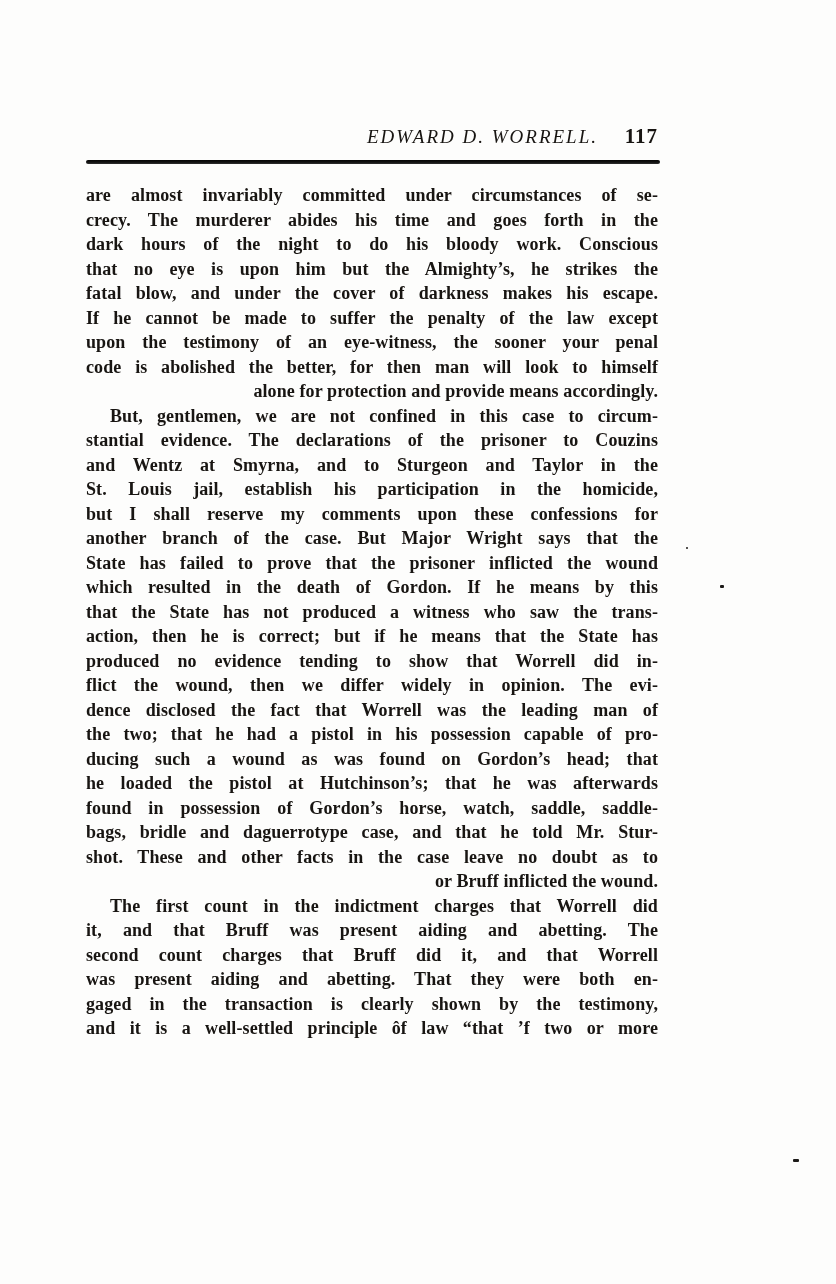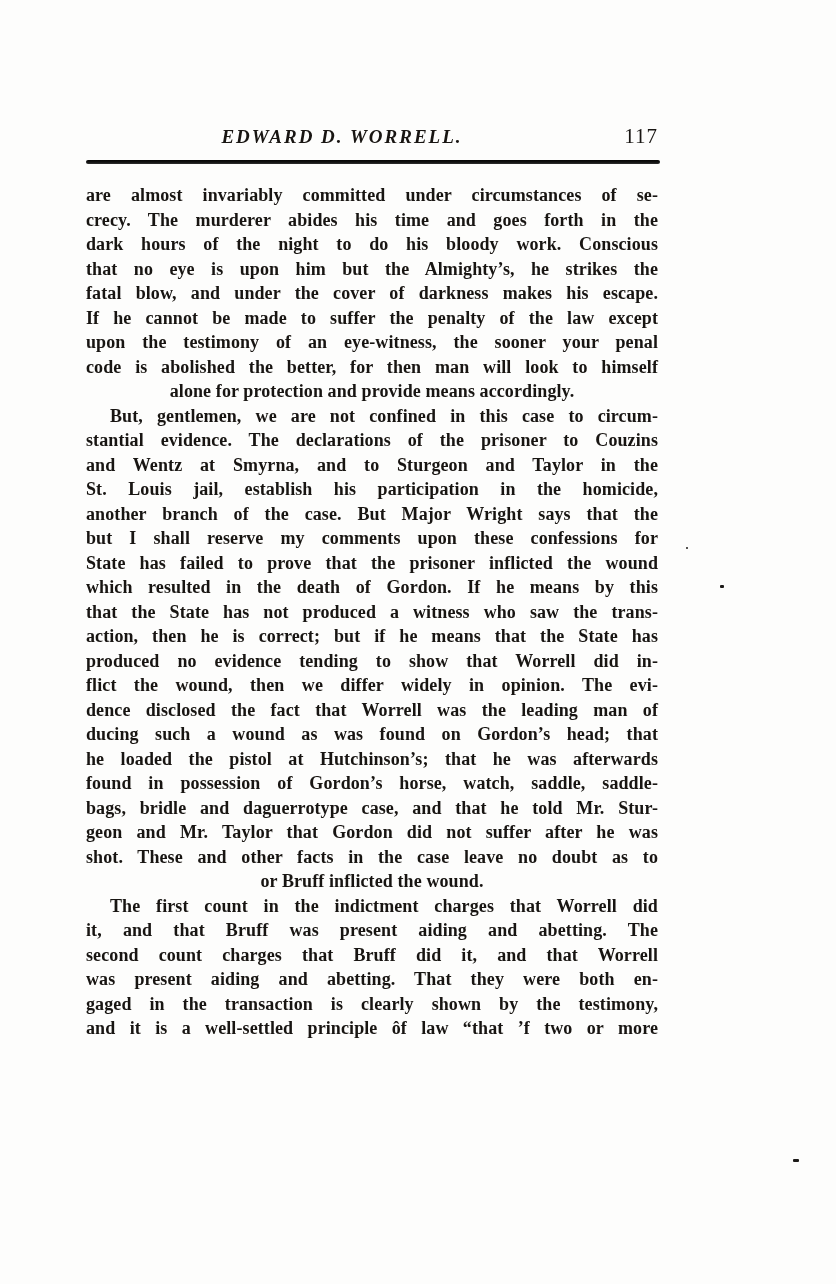"EDWARD D. WORRELL." .running-title { font-weight: 700 -> 400; text-align: center -> right }
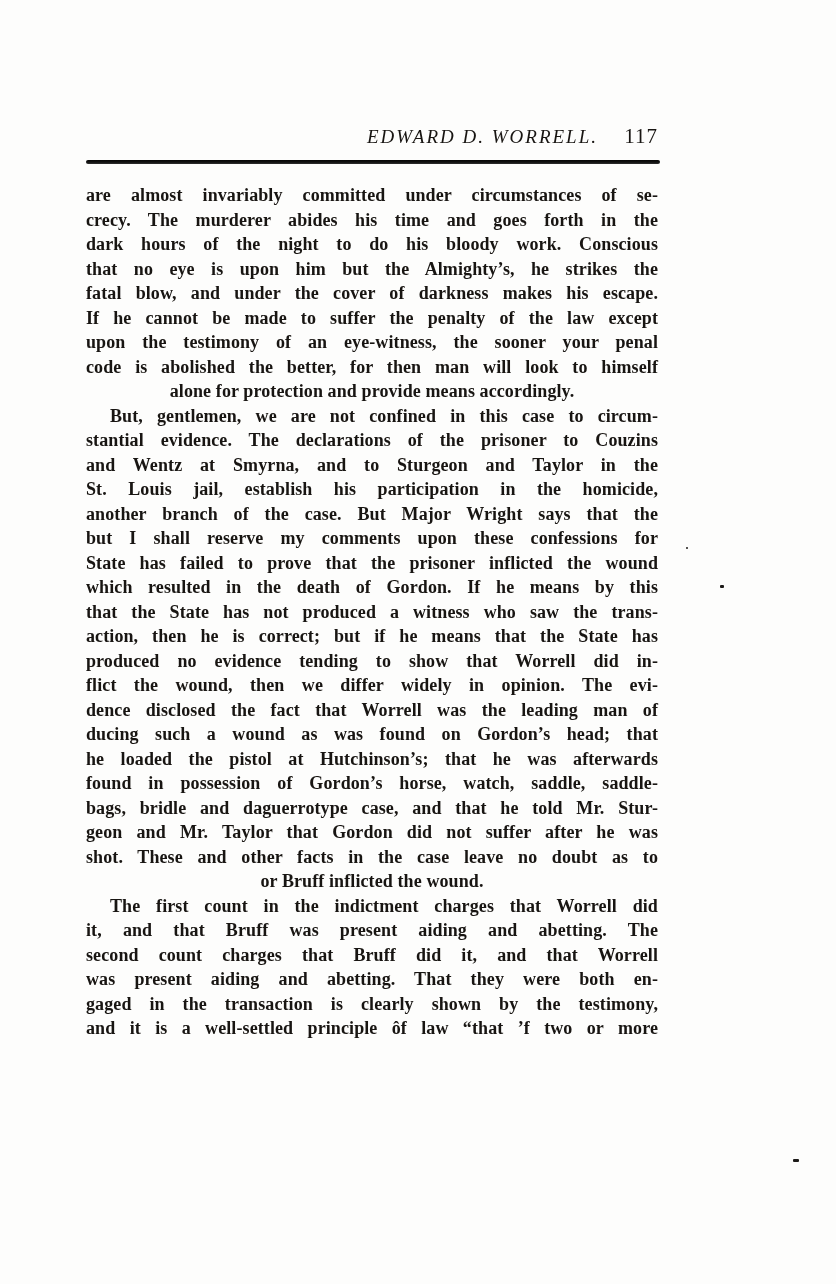"117" .page-number { font-weight: 400 -> 700 }
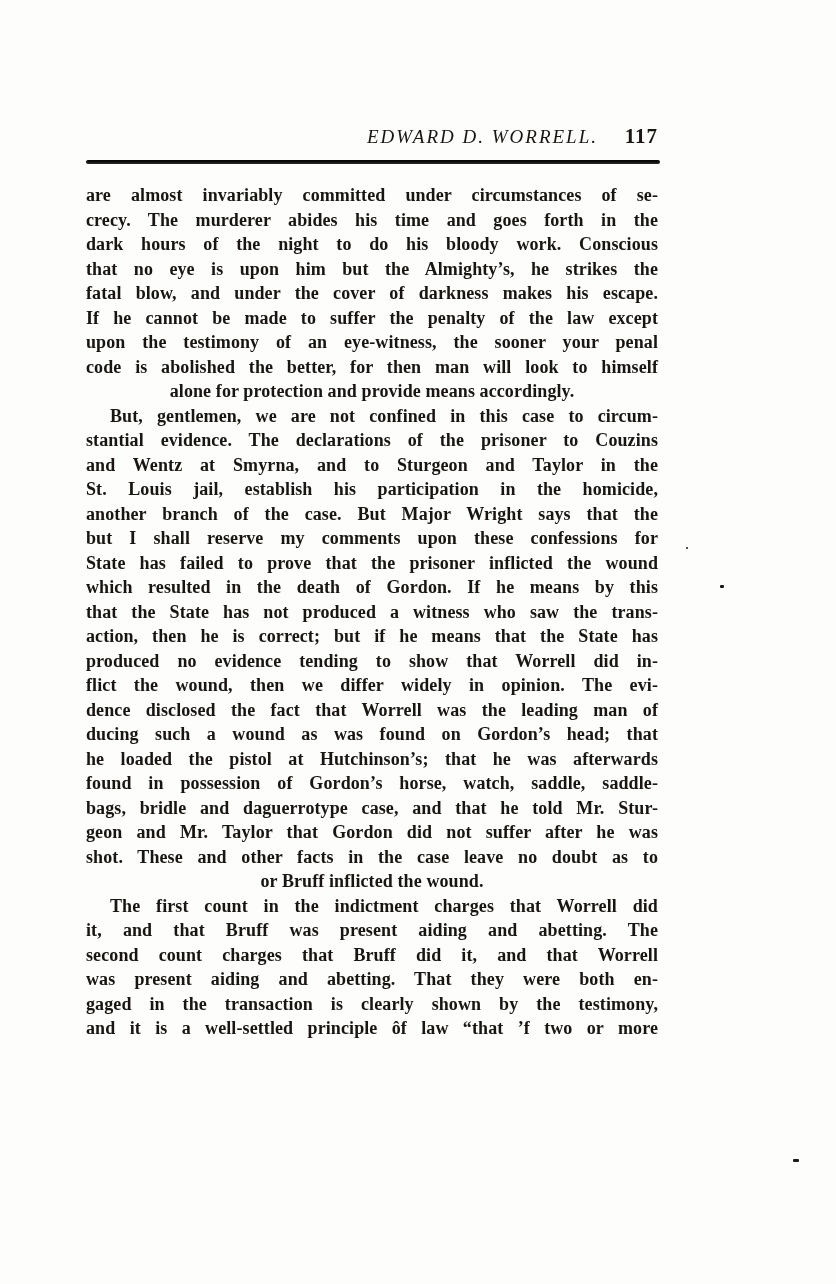"alone for protection and provide" .line { text-align: center -> right }
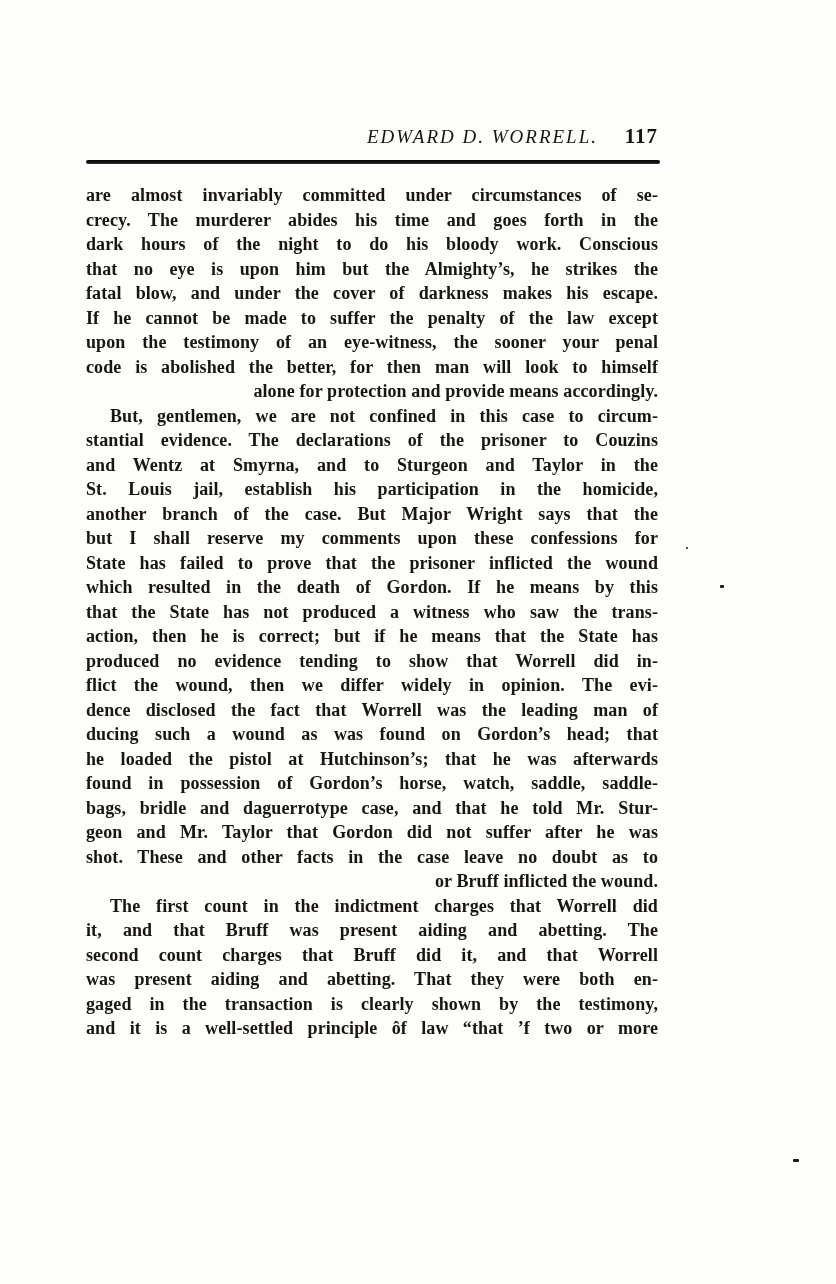"another branch of the case." div.line { order: before "but I shall reserve my" -> after "but I shall reserve my" }
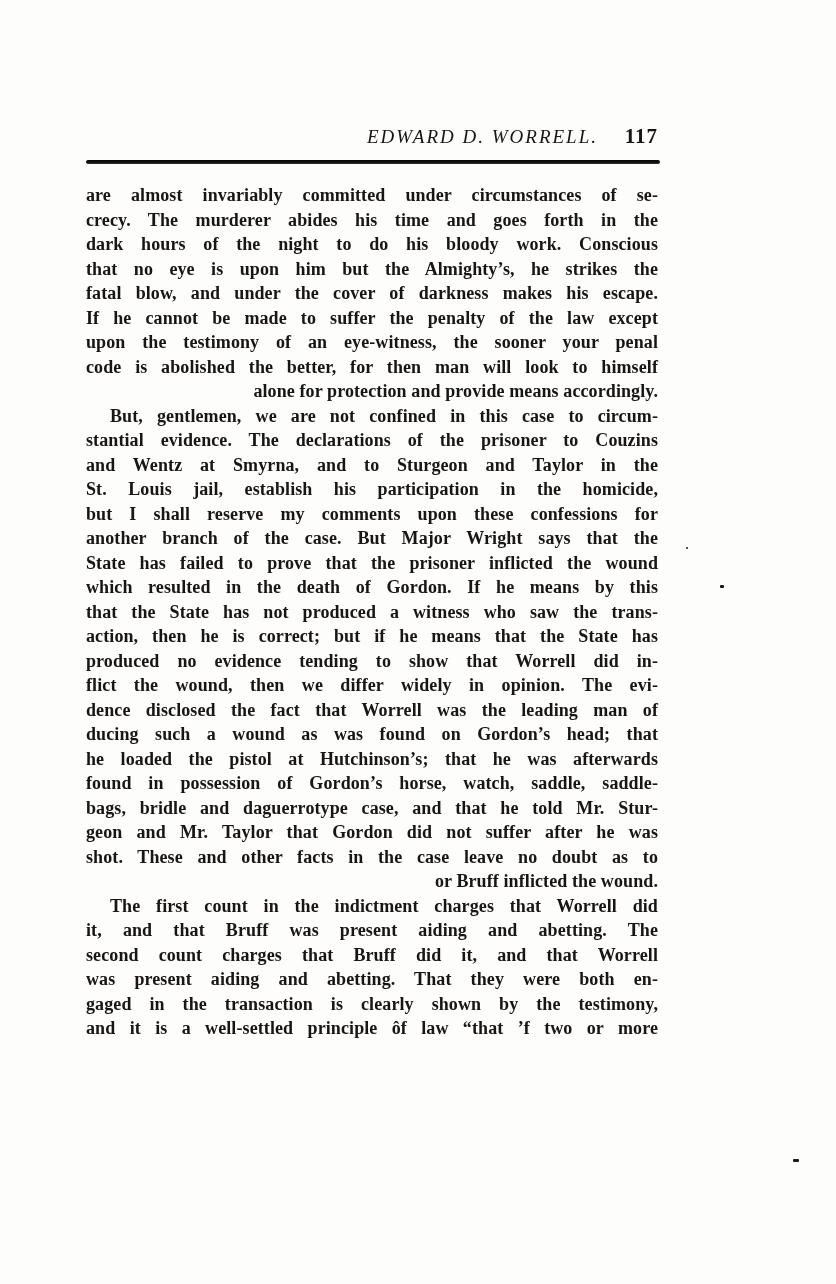"the two; that he had" div.line { html: none -> <div>the two; that he had a pistol in his possession capable of pro-</div> }
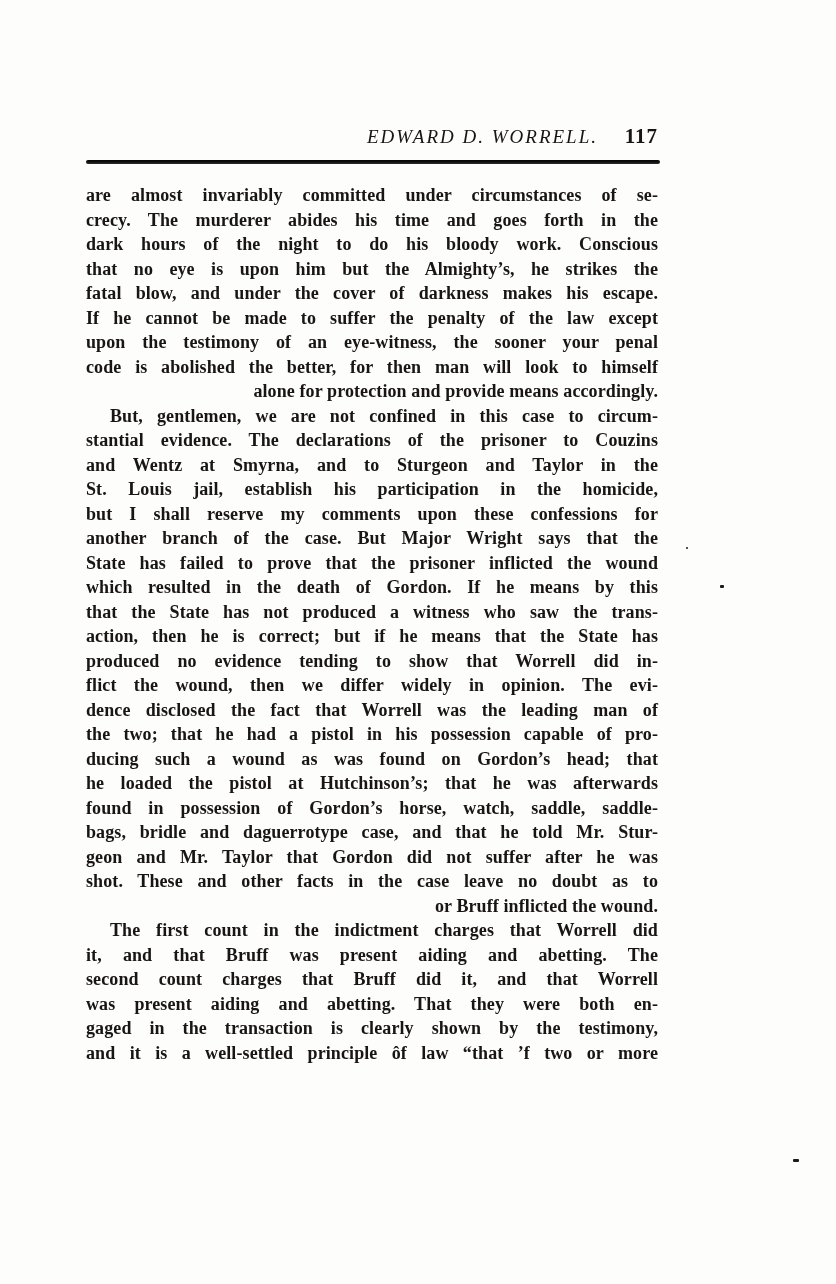"geon and Mr. Taylor that" div.line { html: <div>geon and Mr. Taylor that Gordon did not suffer after he was</div> -> none }
